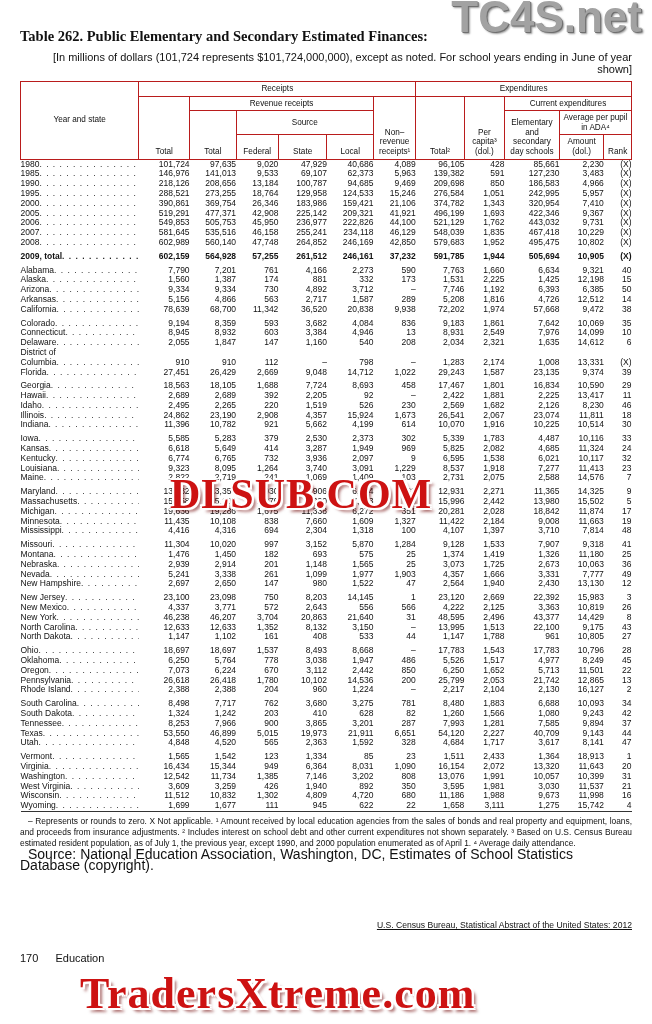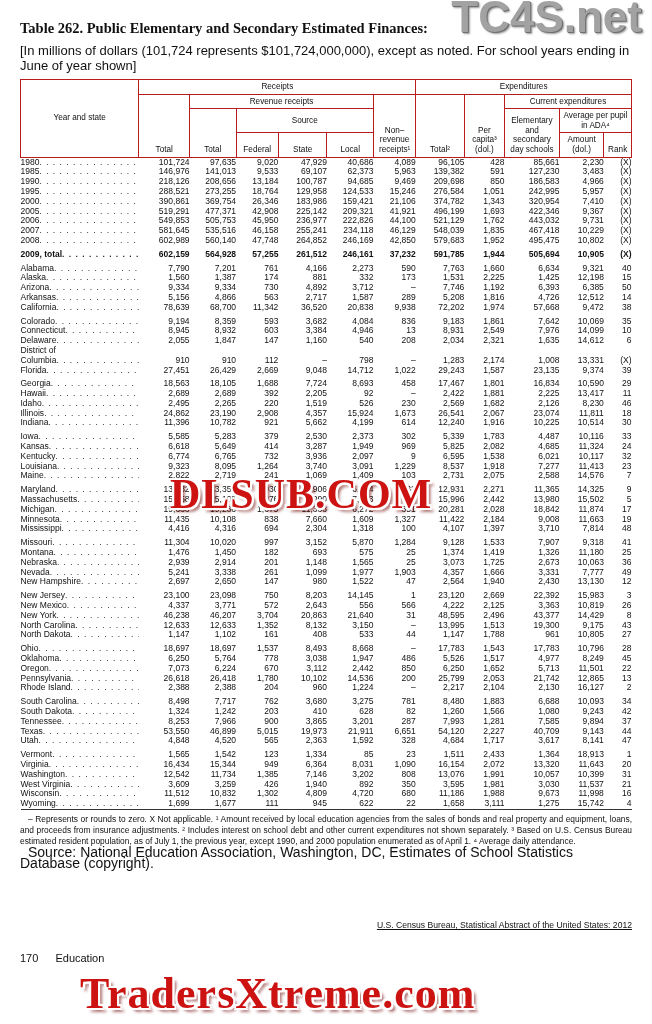"Table 262. Public Elementary and" .page { padding: 20px 20px 0 20px -> 28px 20px 0 20px }
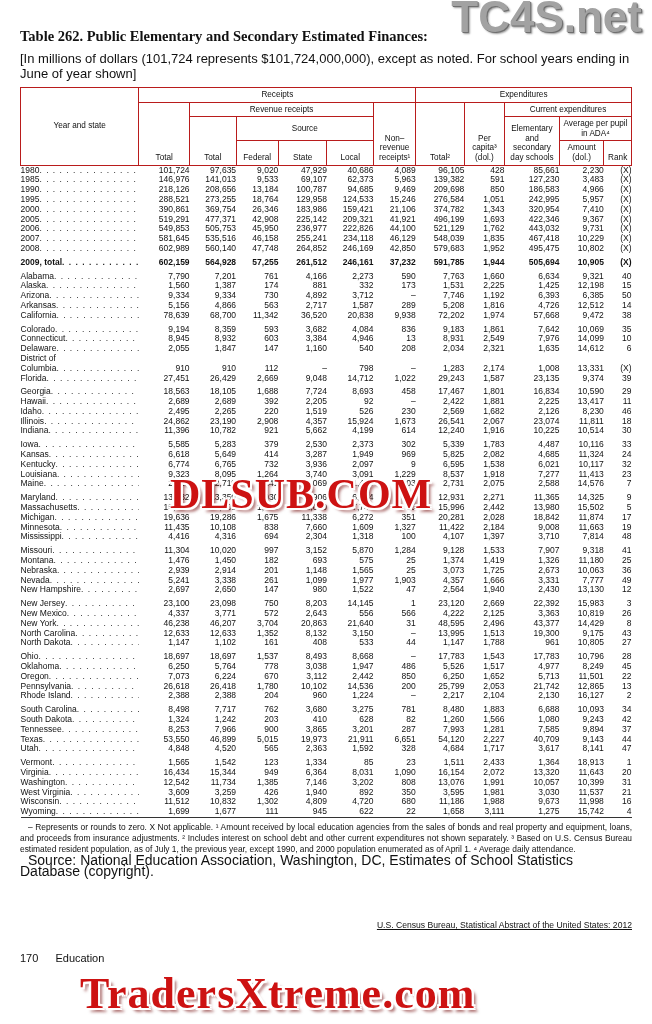"[In millions of dollars (101,724" .subtitle { font-size: 13px -> 11px; text-align: none -> right }
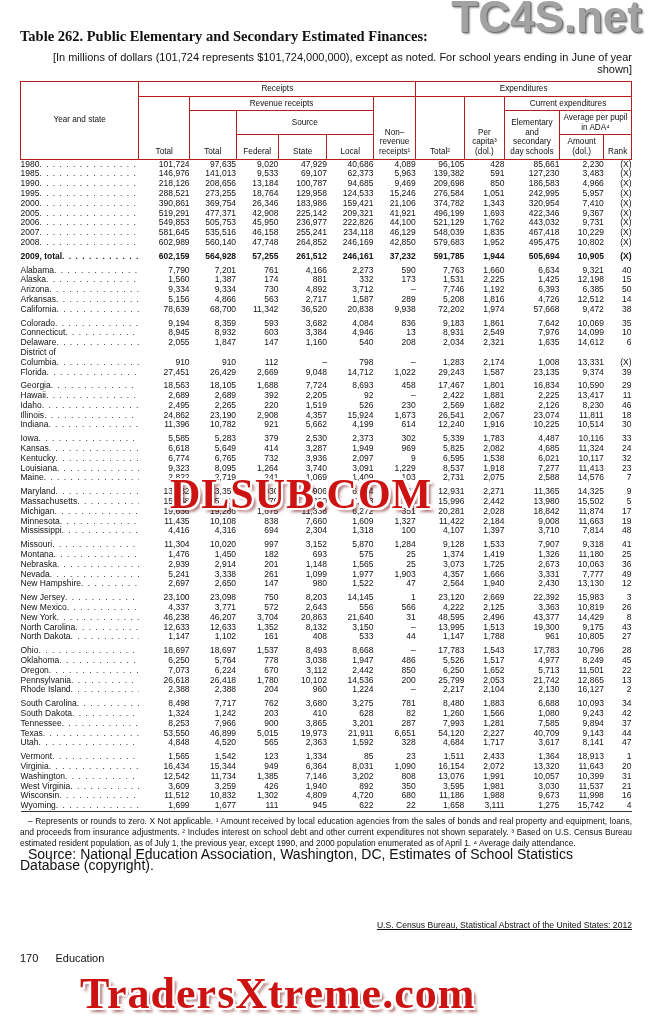"12,240" td.num-cell { text: 12,240 -> 10,070 }
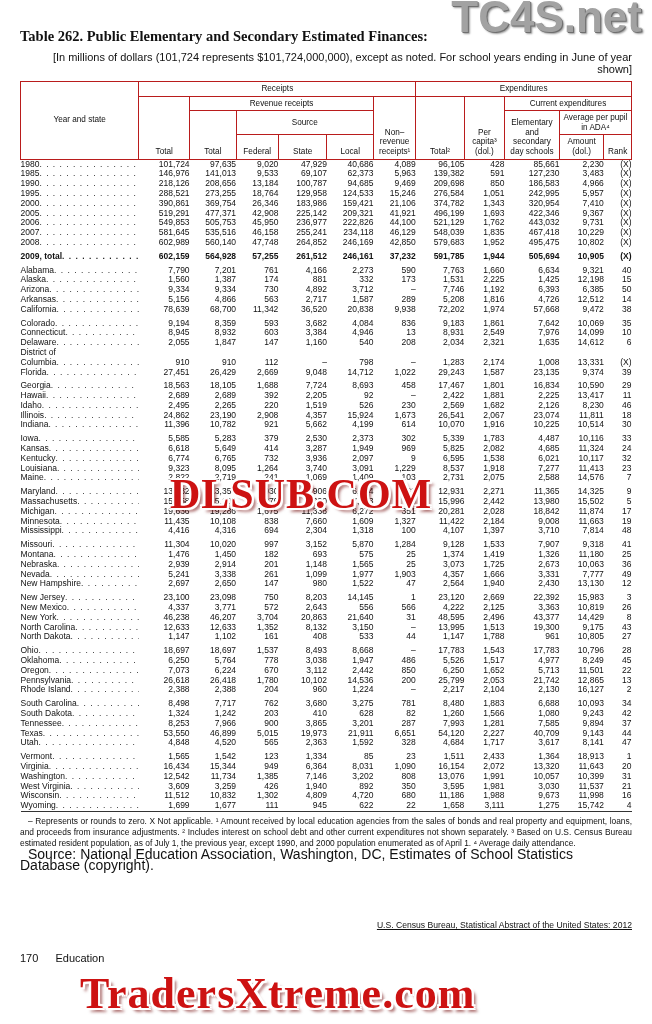"19,300" td.num-cell { text: 19,300 -> 22,100 }
